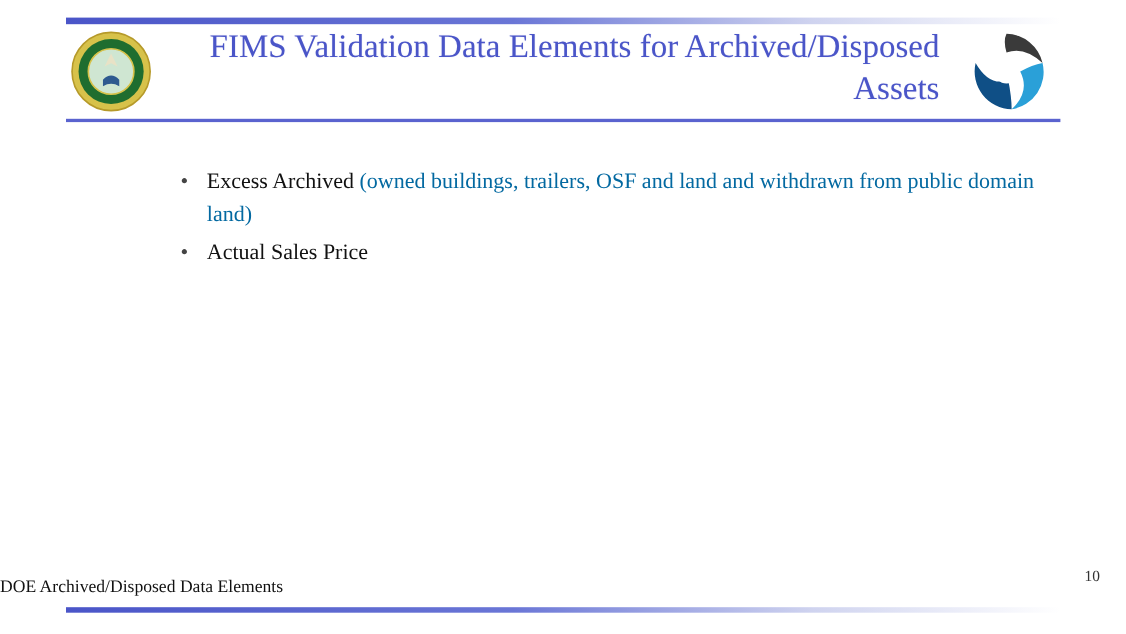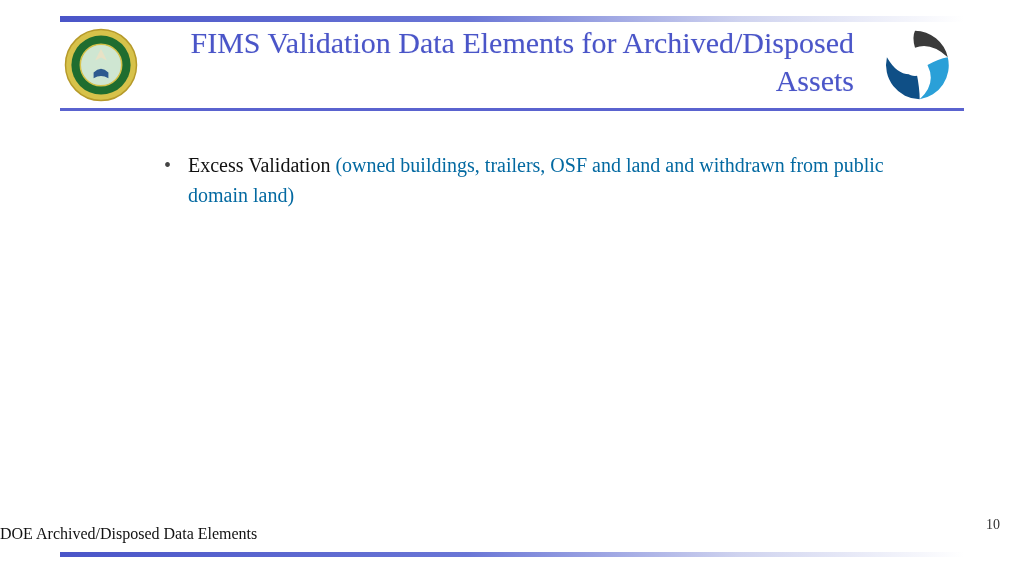"Excess Validation" span { text: Validation -> Archived }
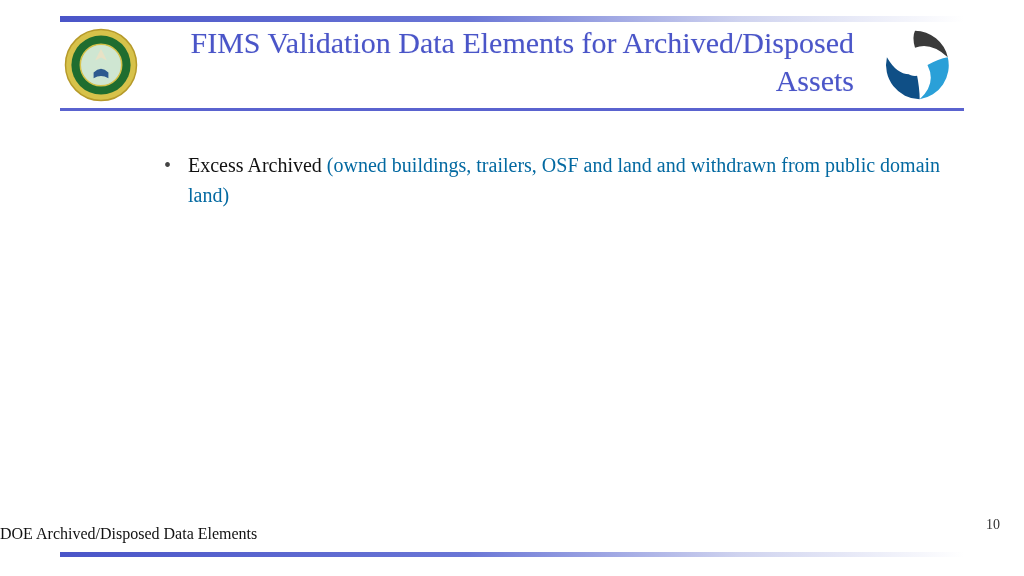"Actual Sales Price" li { html: none -> <li> <span>Actual Sales Price</span> <span></span> </li> }
